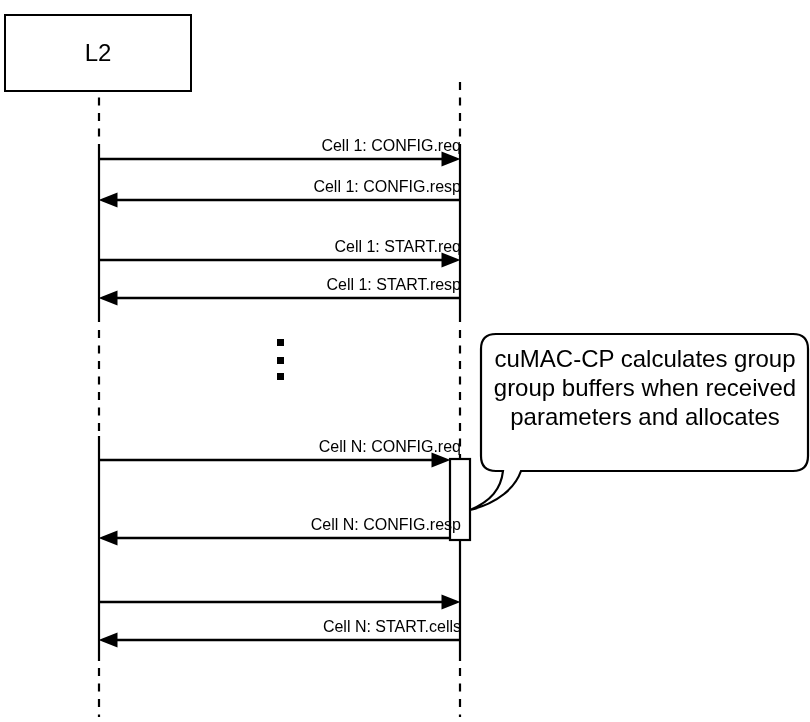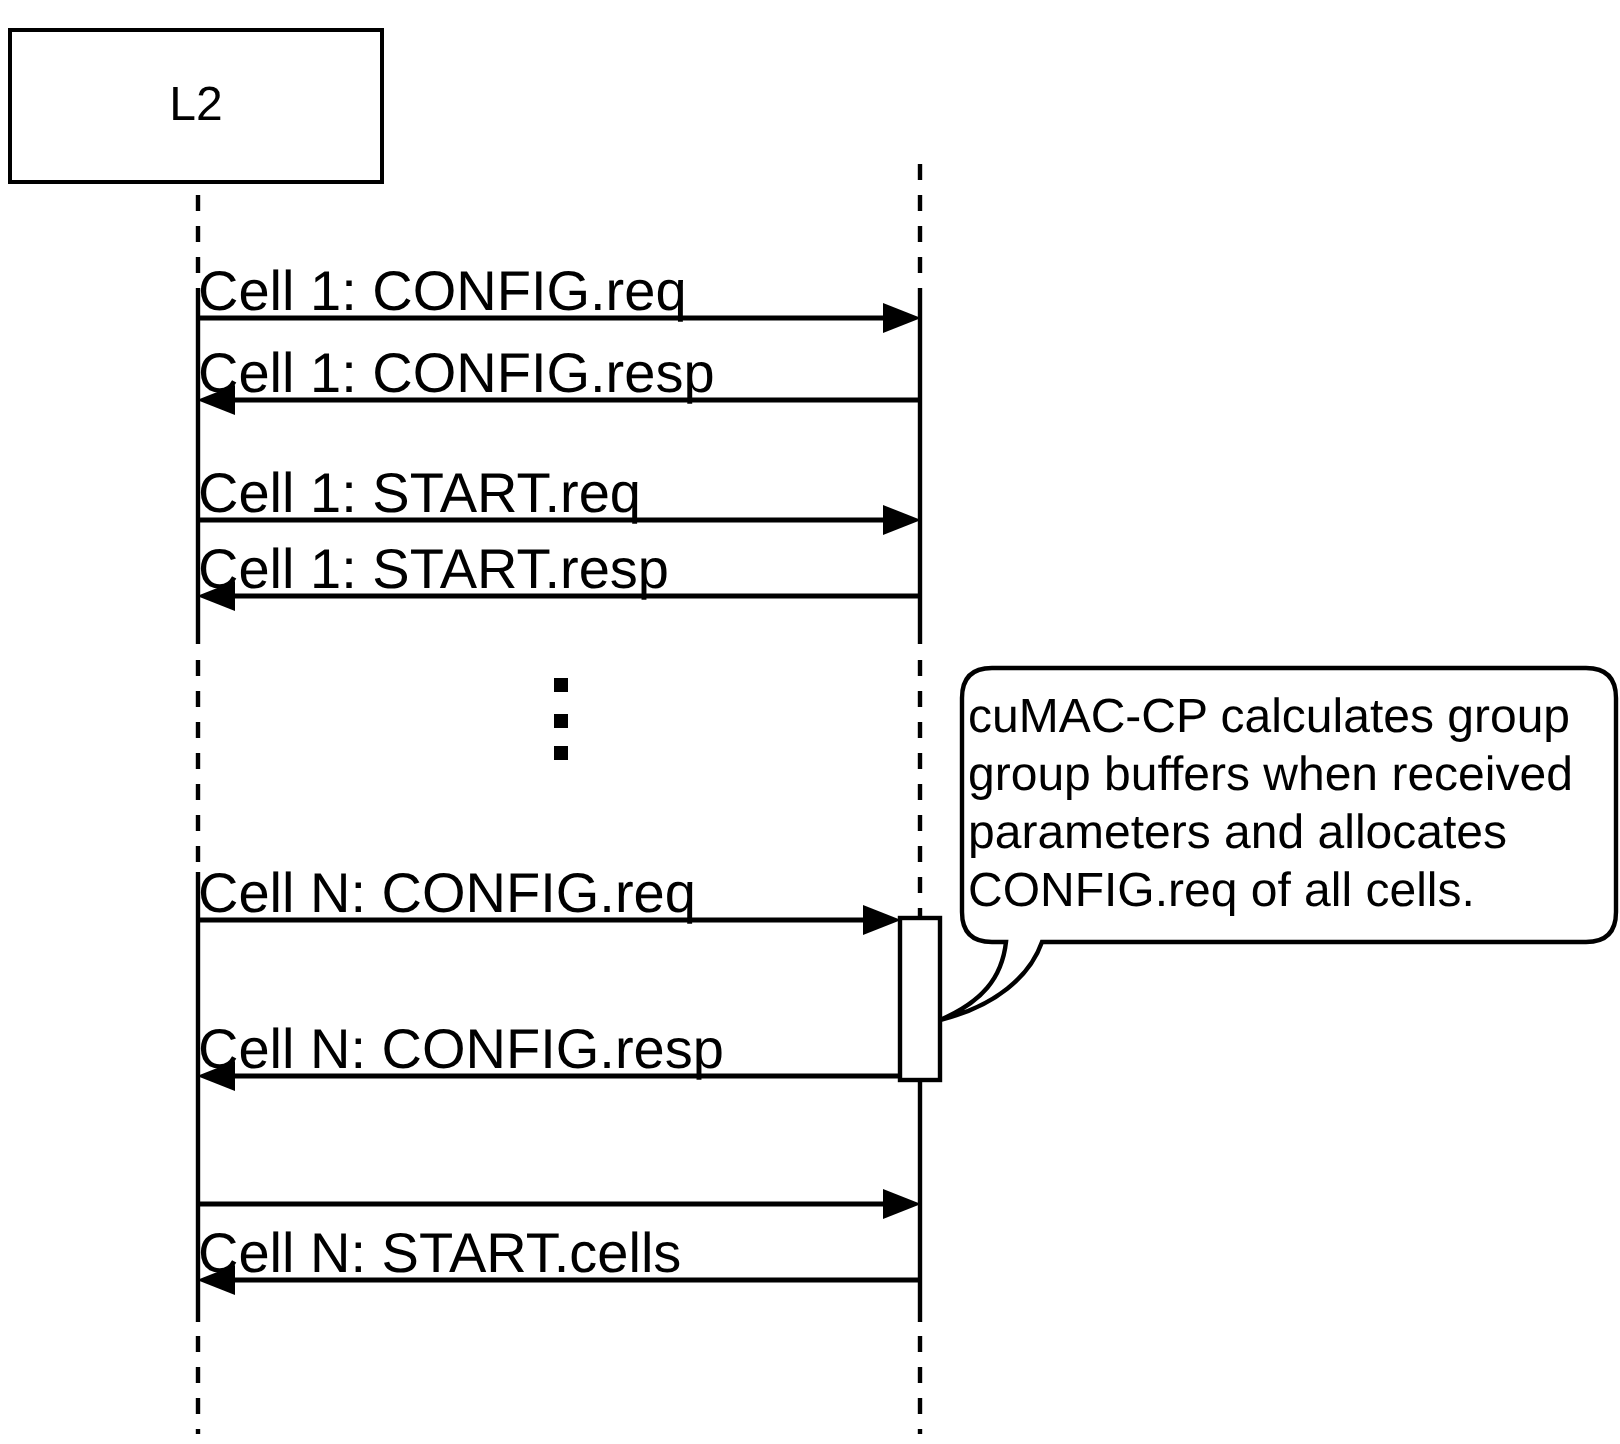"Cell 1: CONFIG.req" .msg-label { font-size: 28px -> 16px; text-align: left -> right }
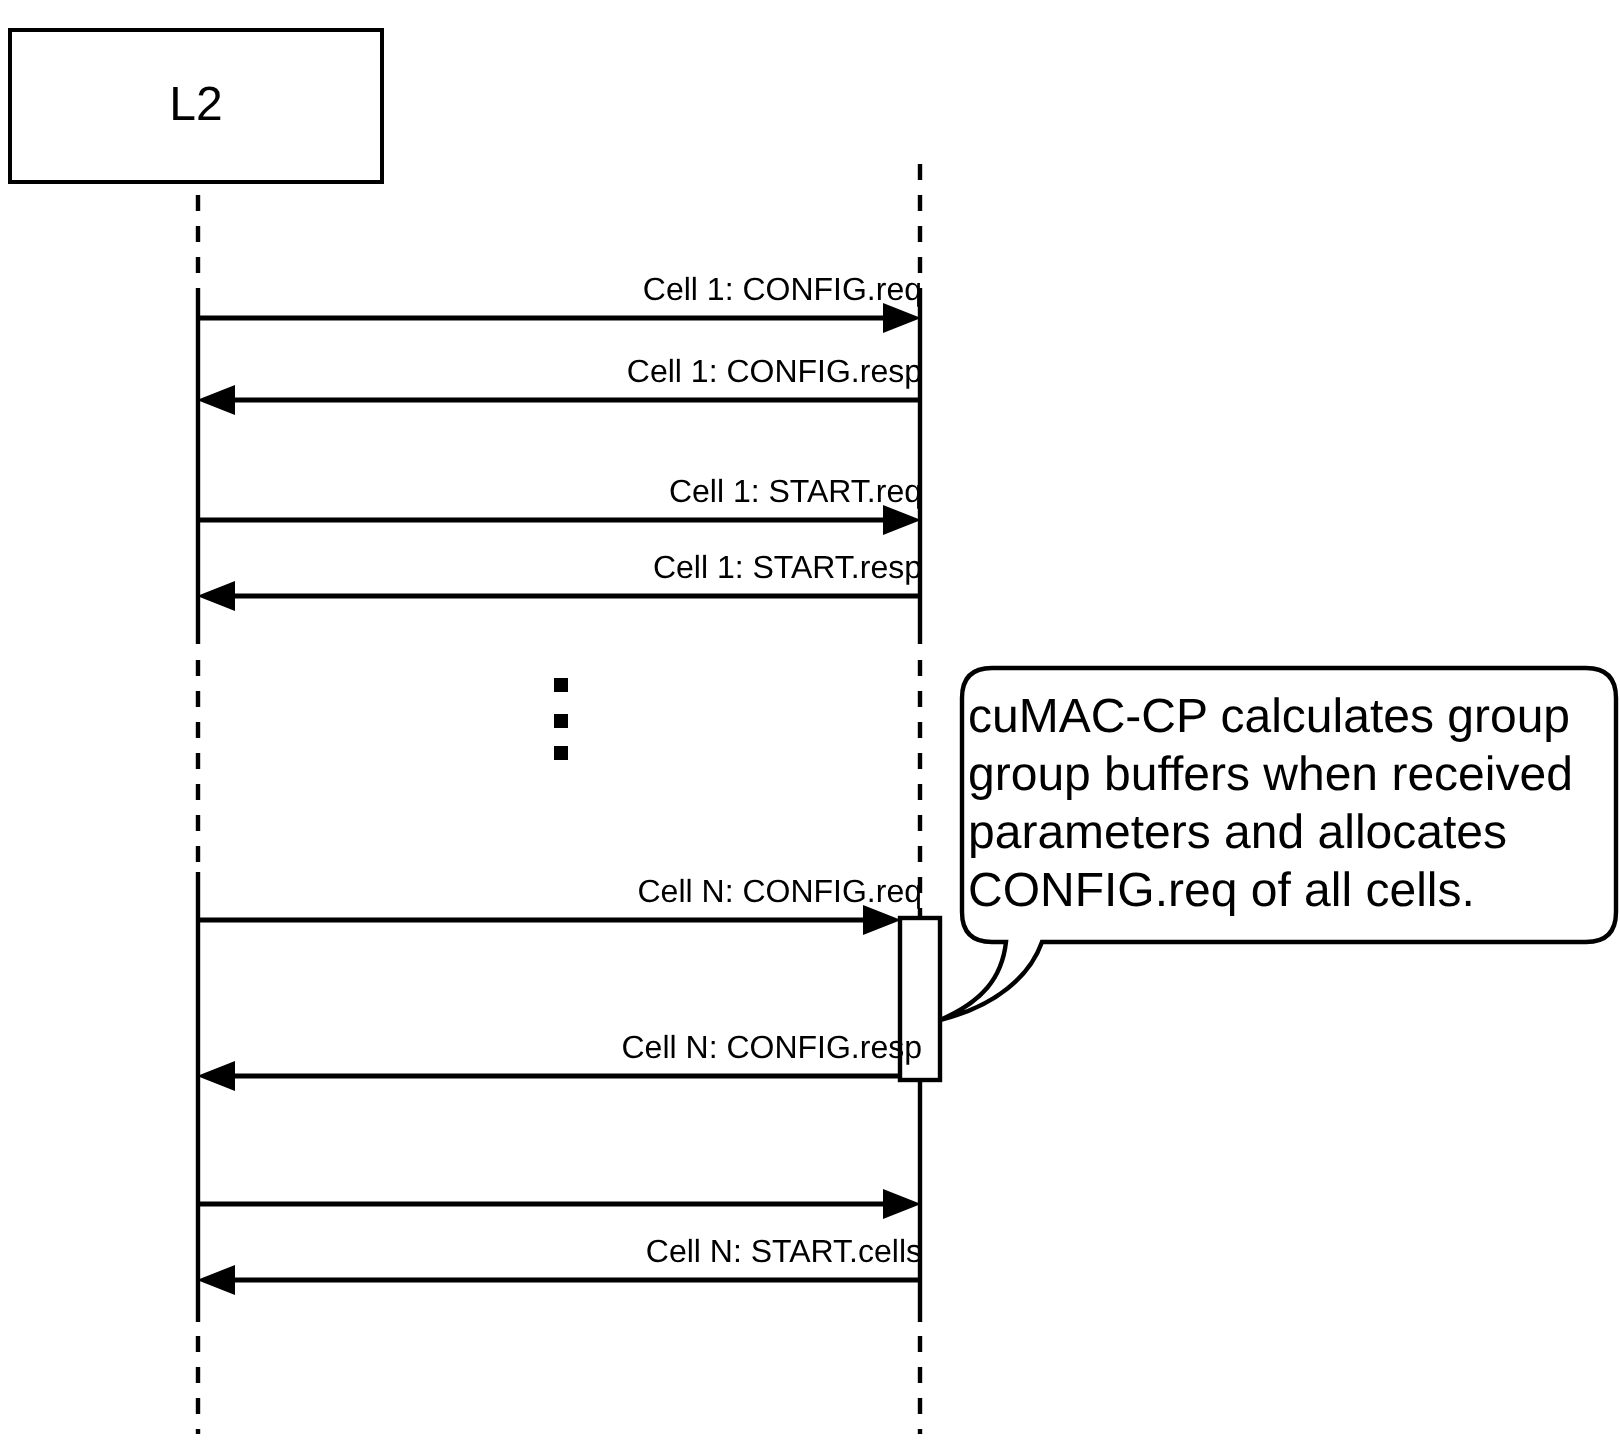"cuMAC-CP calculates group" .note-text { text-align: none -> center }
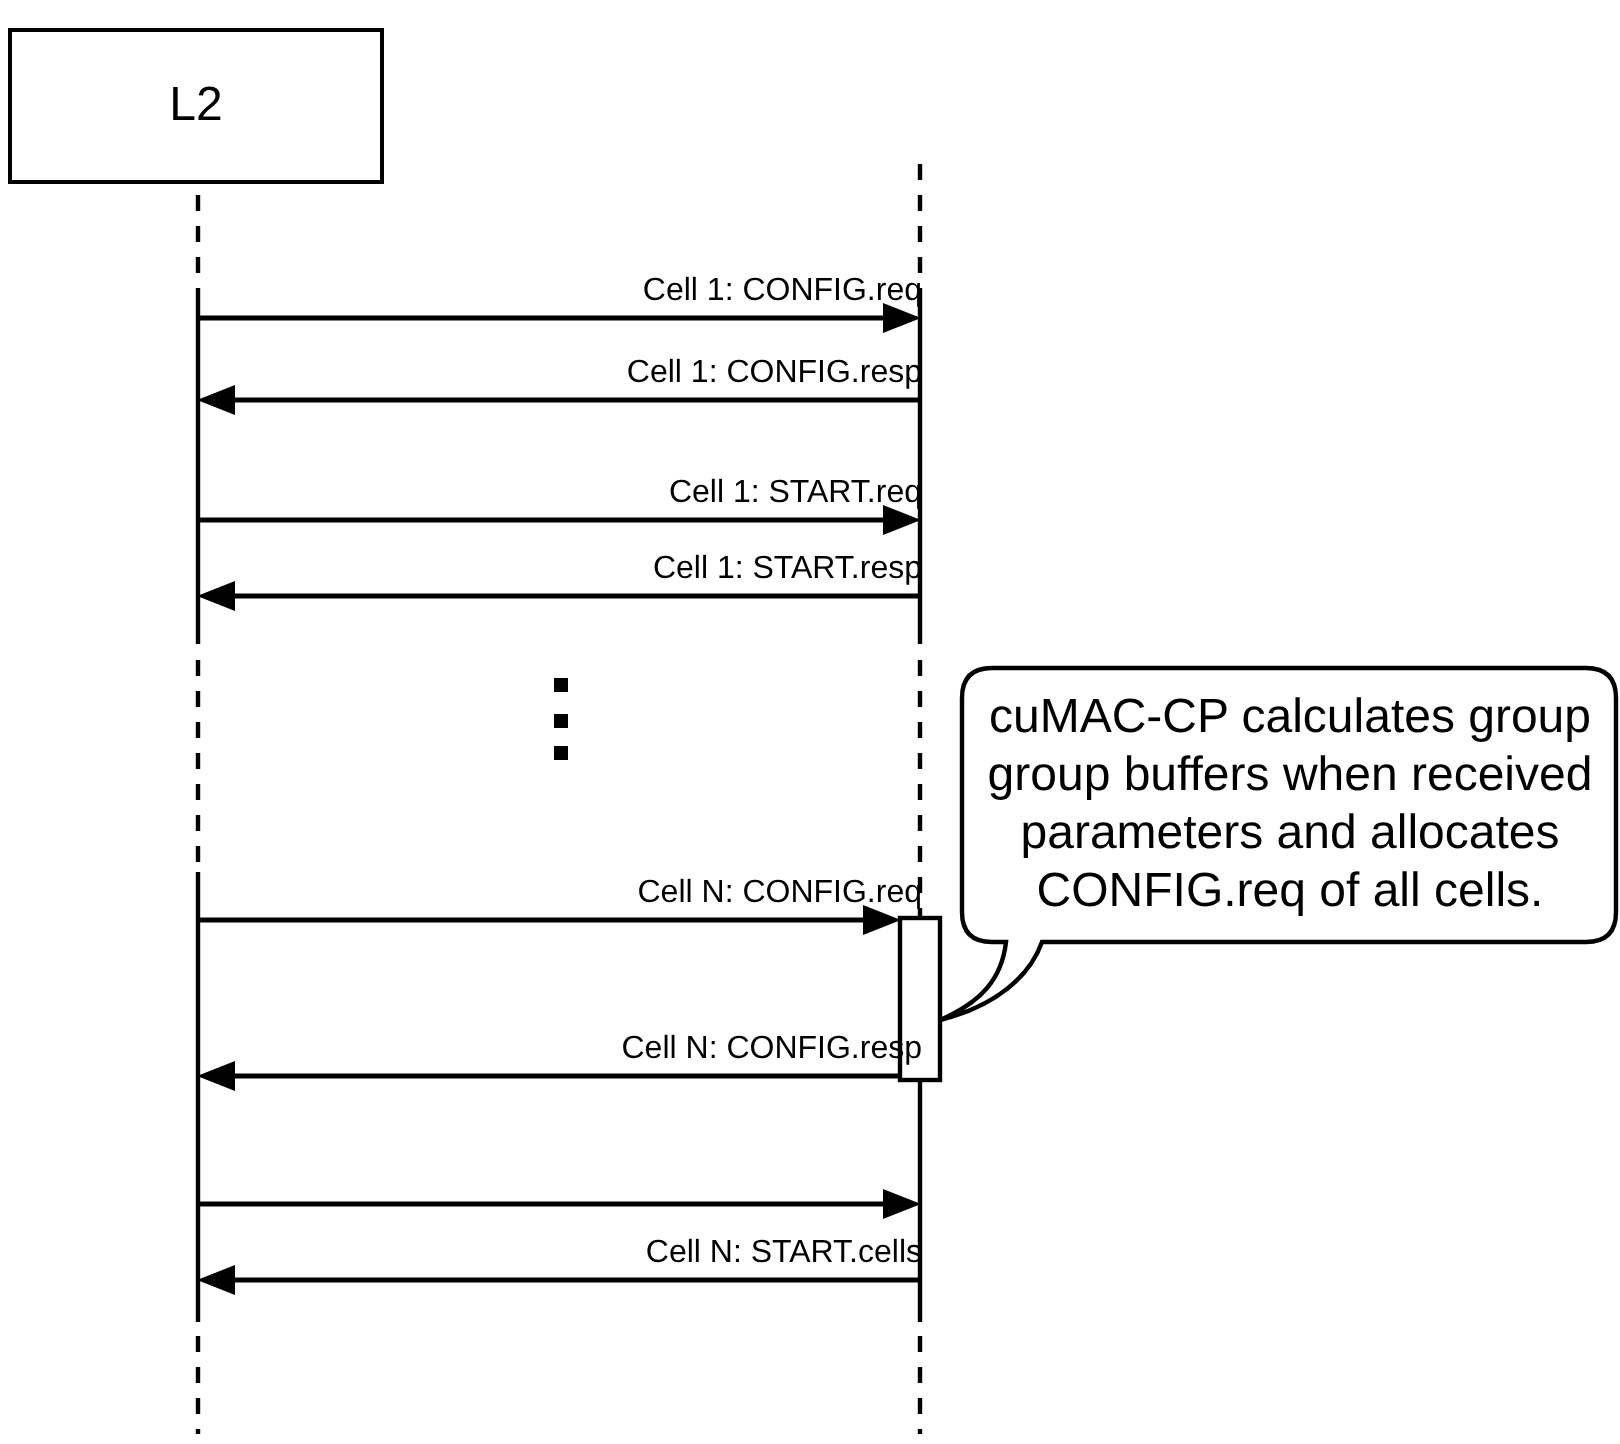"CONFIG.req of all cells." span.note-line { html: <span>CONFIG.req of all cells.</span> -> none }
